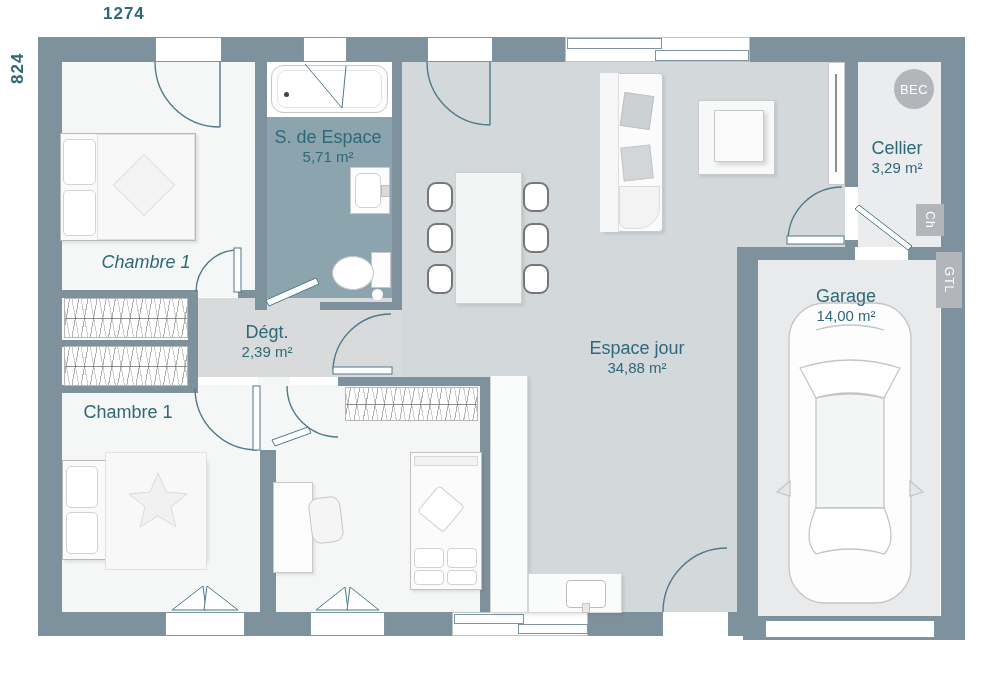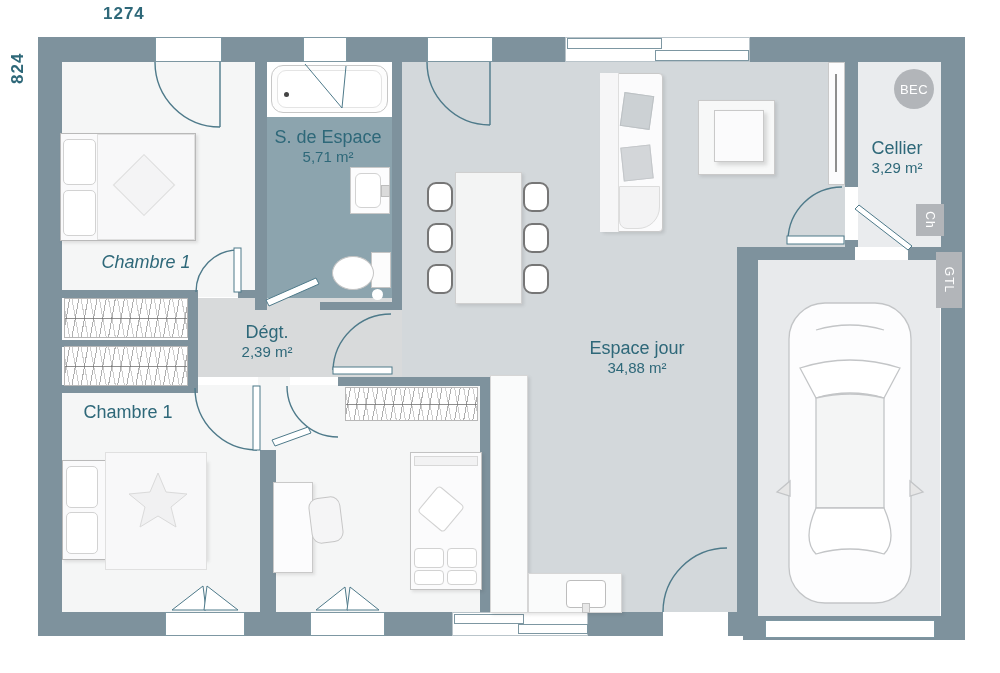"Garage" div.room-label { html: none -> <div> <span>Garage</span> <span>14,00 m²</span> </div> }
